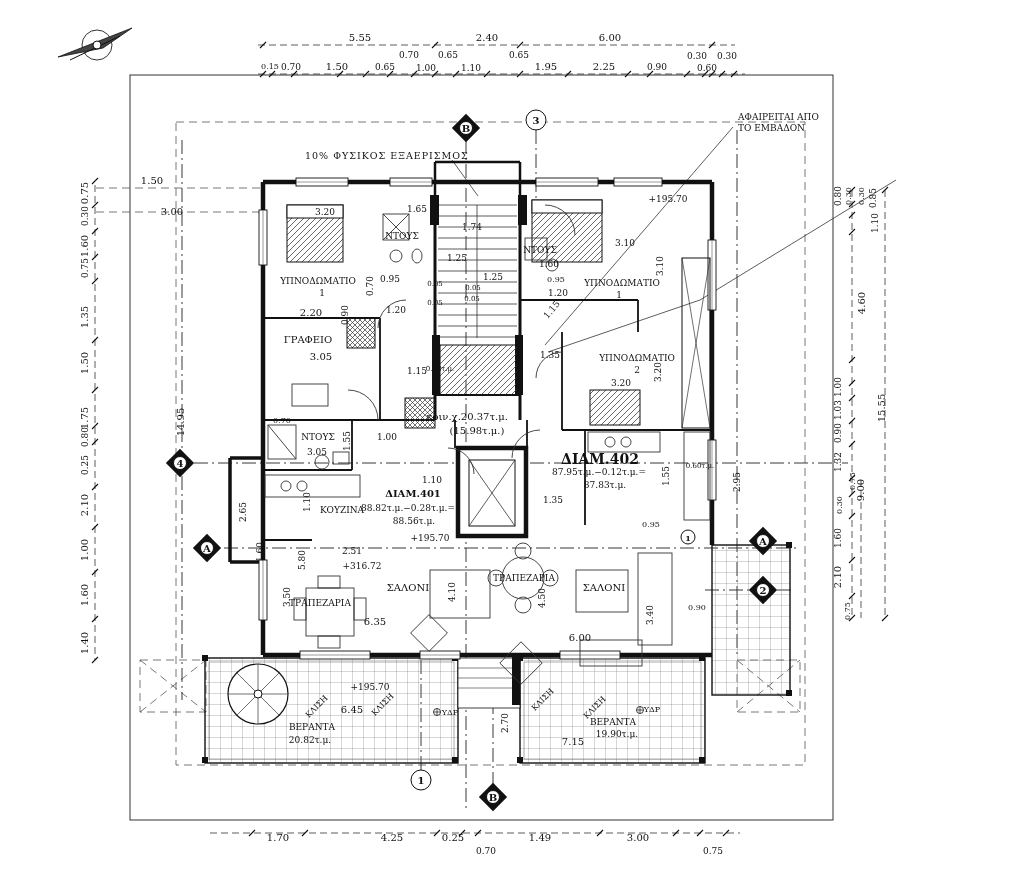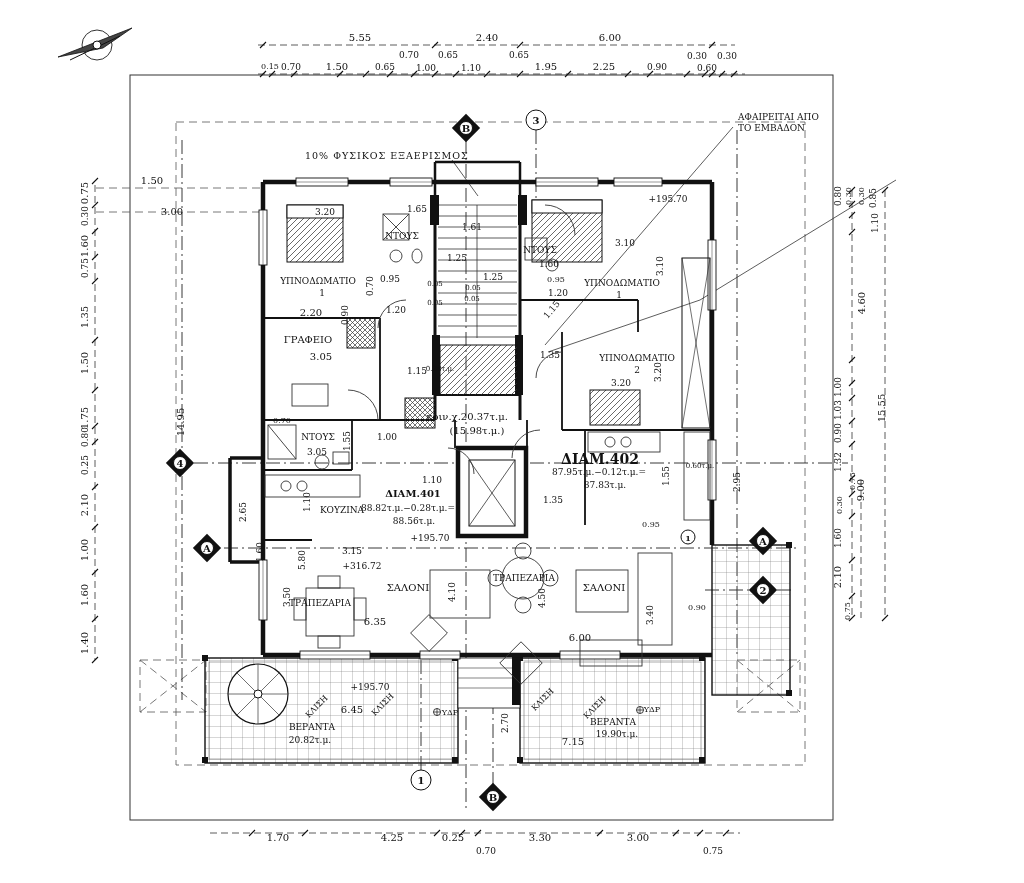"1.61" span.ann { text: 1.61 -> 1.74 }
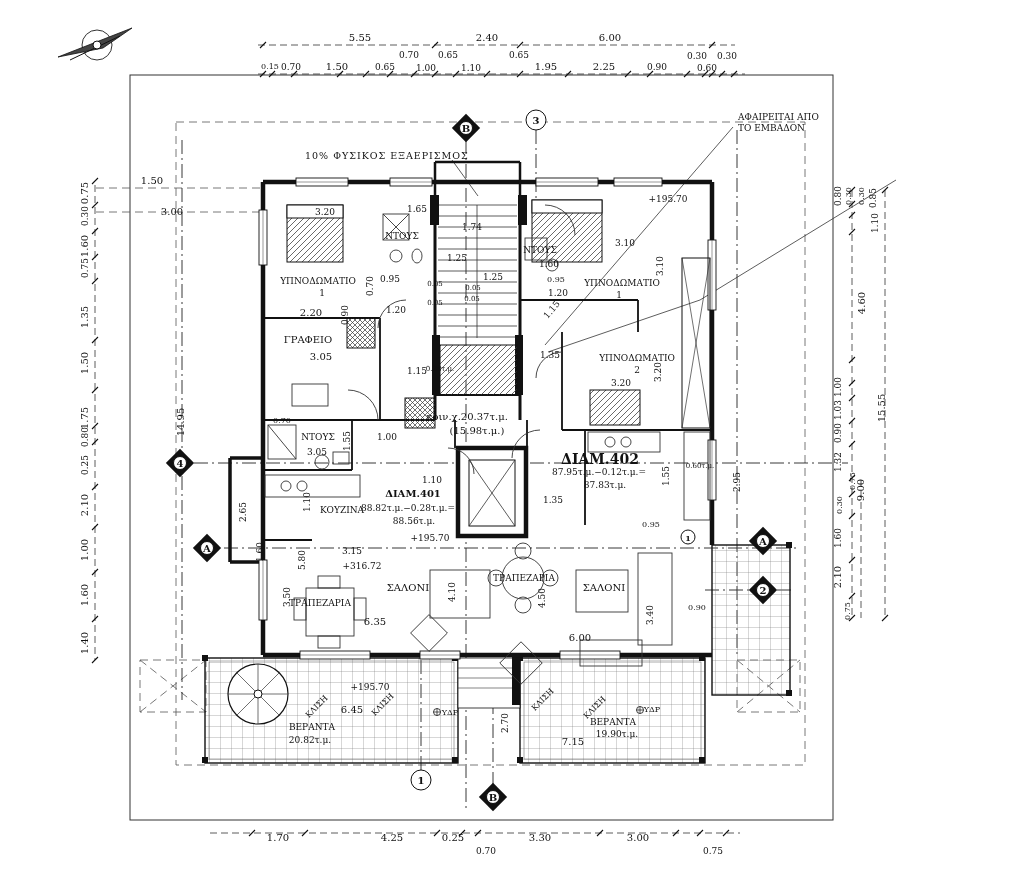"3.15" span.ann { text: 3.15 -> 2.51 }
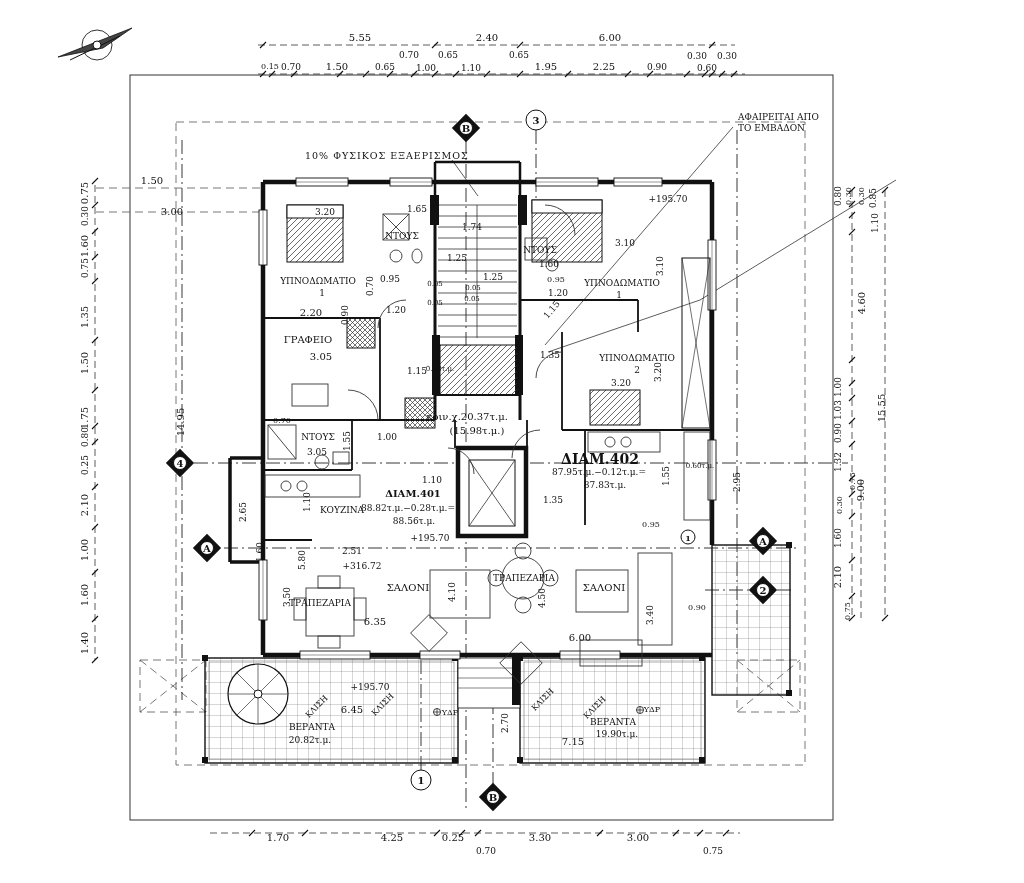"3.30" span.ann { text: 3.30 -> 1.49 }
